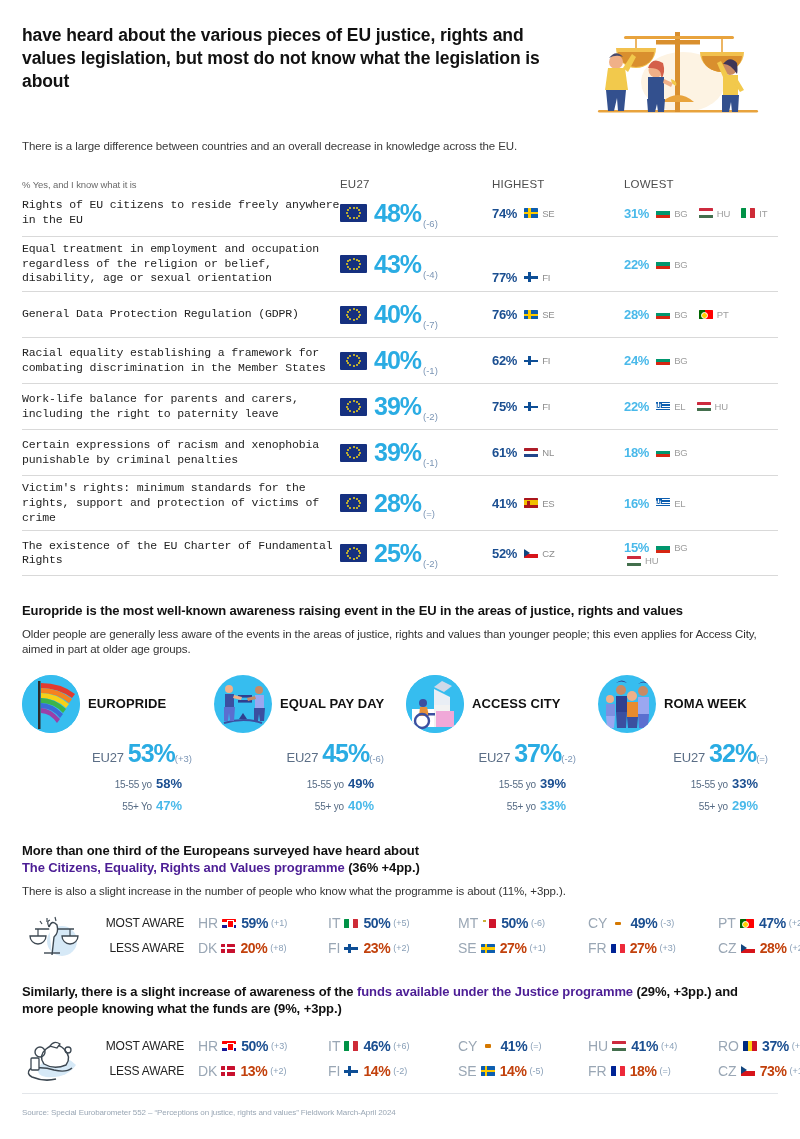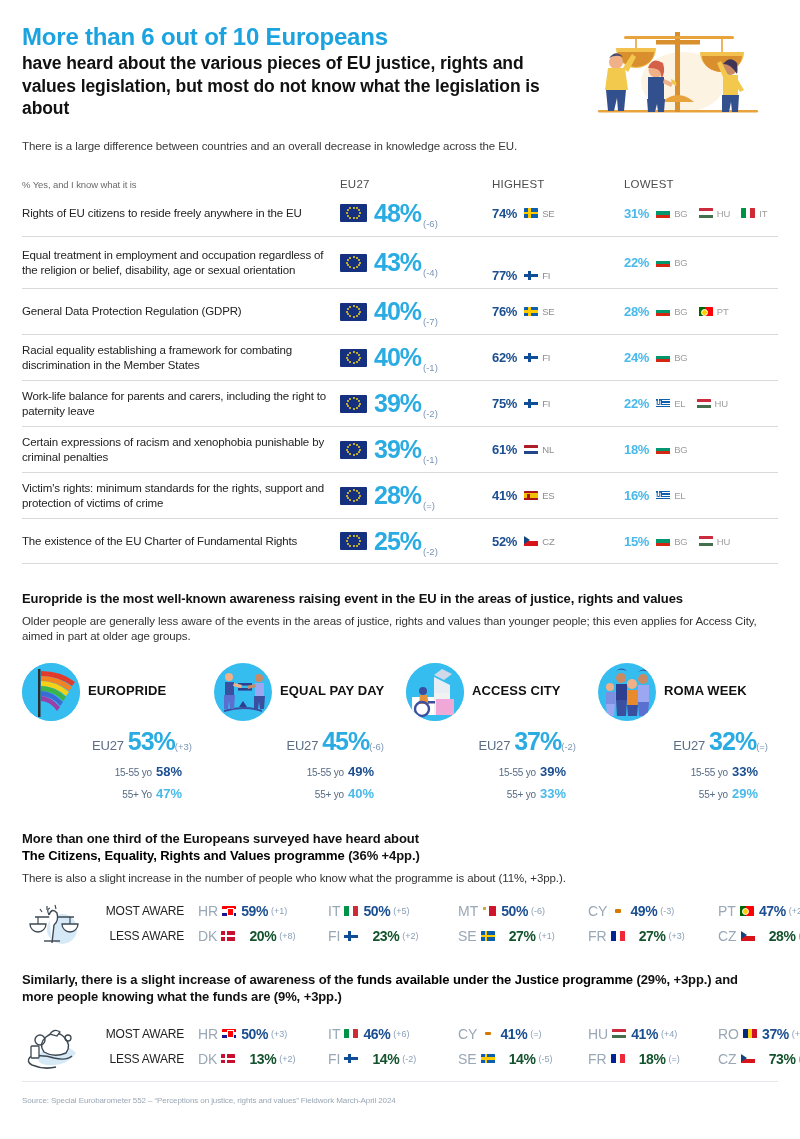"More than 6 out of" h1.title-blue { html: <h1>More than 6 out of 10 Europeans</h1> -> none }
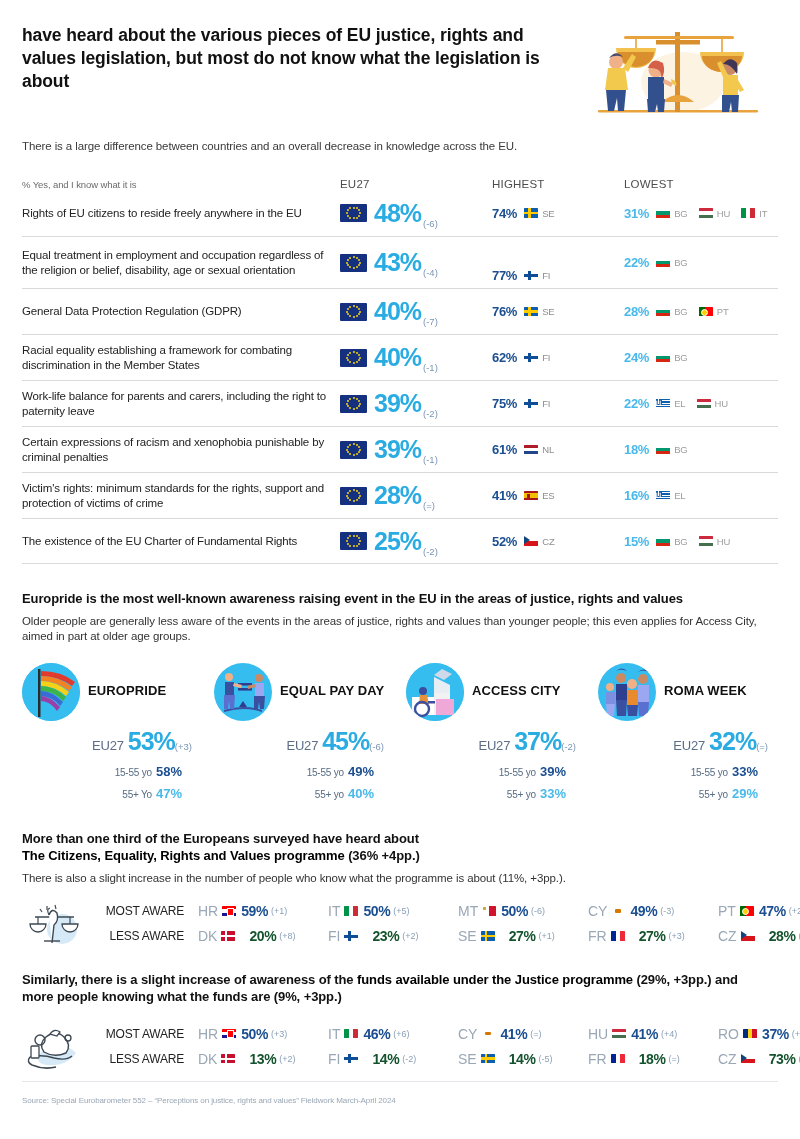"Rights of EU citizens to" .row-label { font-family: none -> Liberation Mono, monospace }
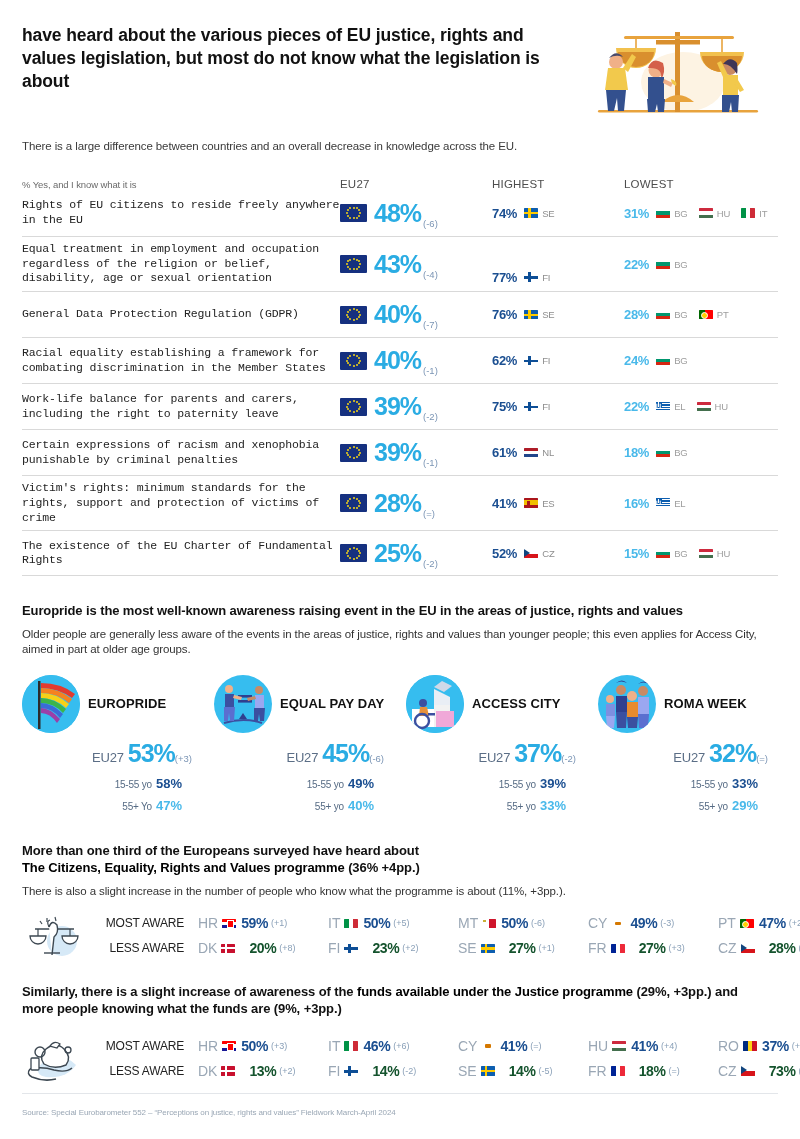"15%" div.col-low { flex-direction: none -> column; gap: 8px -> none }
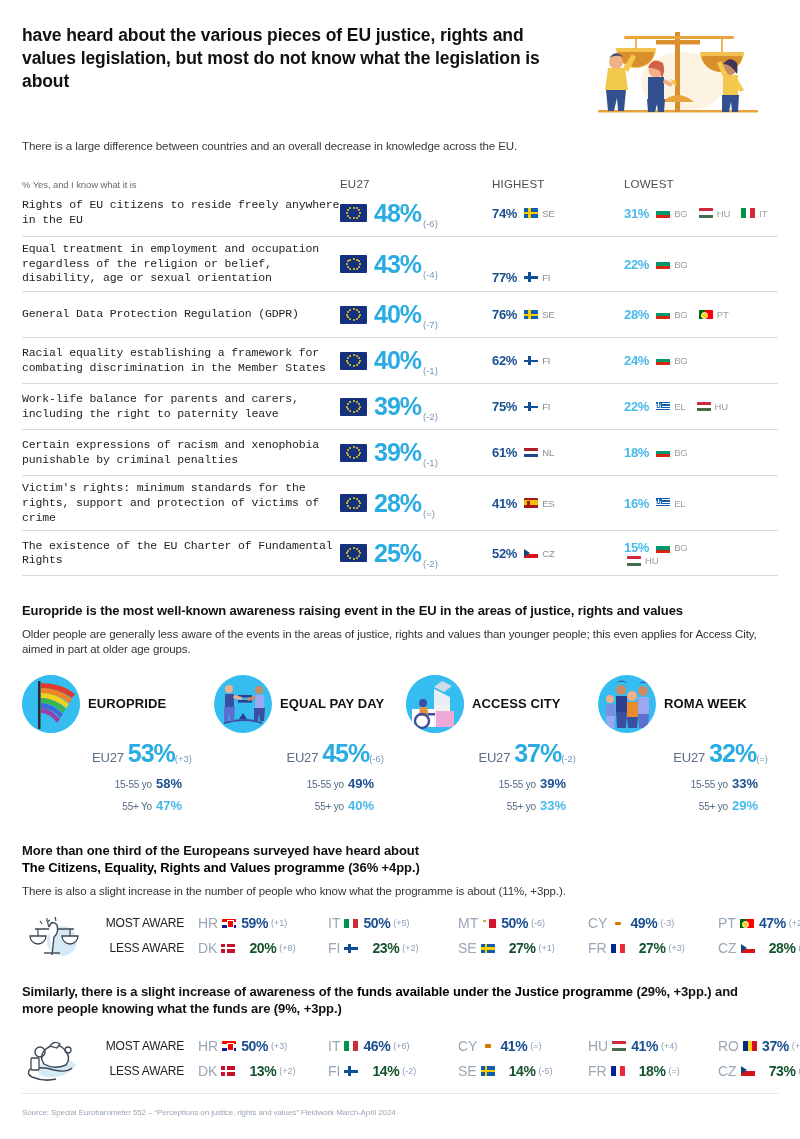"The Citizens, Equality, Rights and" .blue-txt { color: #000000 -> #4c1d95 }
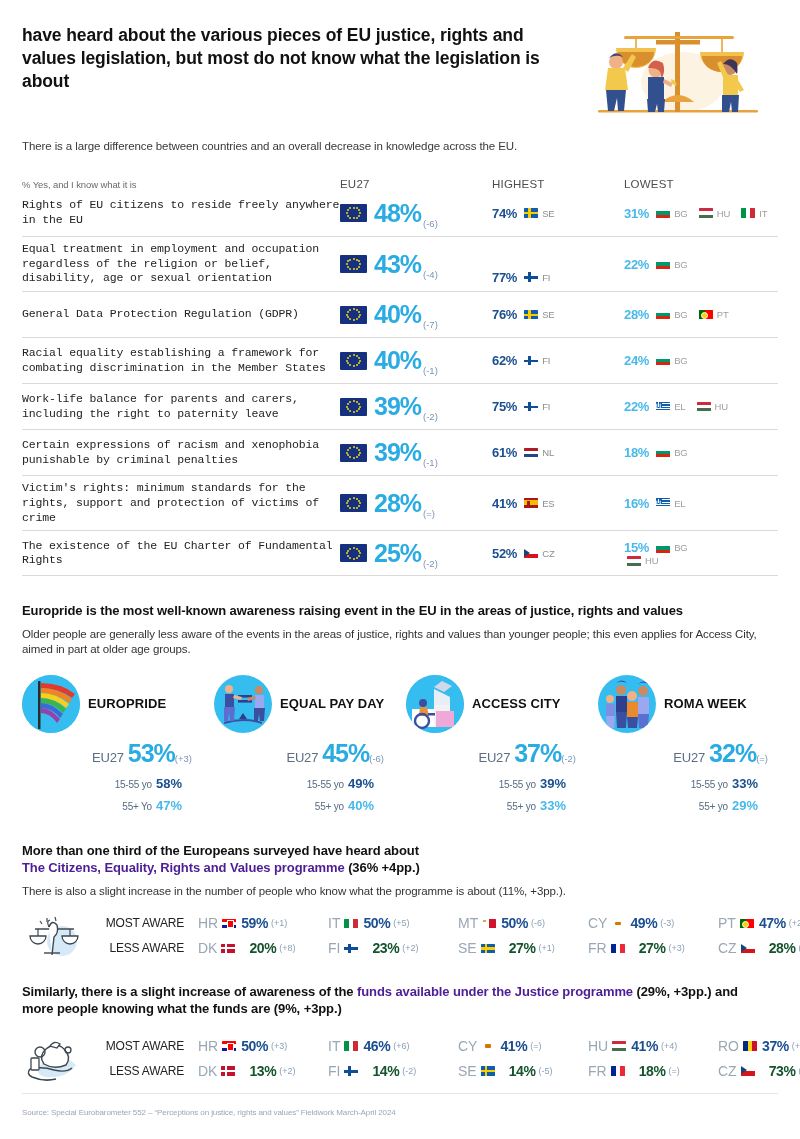"20%" .ai-pct-l { color: #14532d -> #c2410c; margin-left: 9px -> none }
